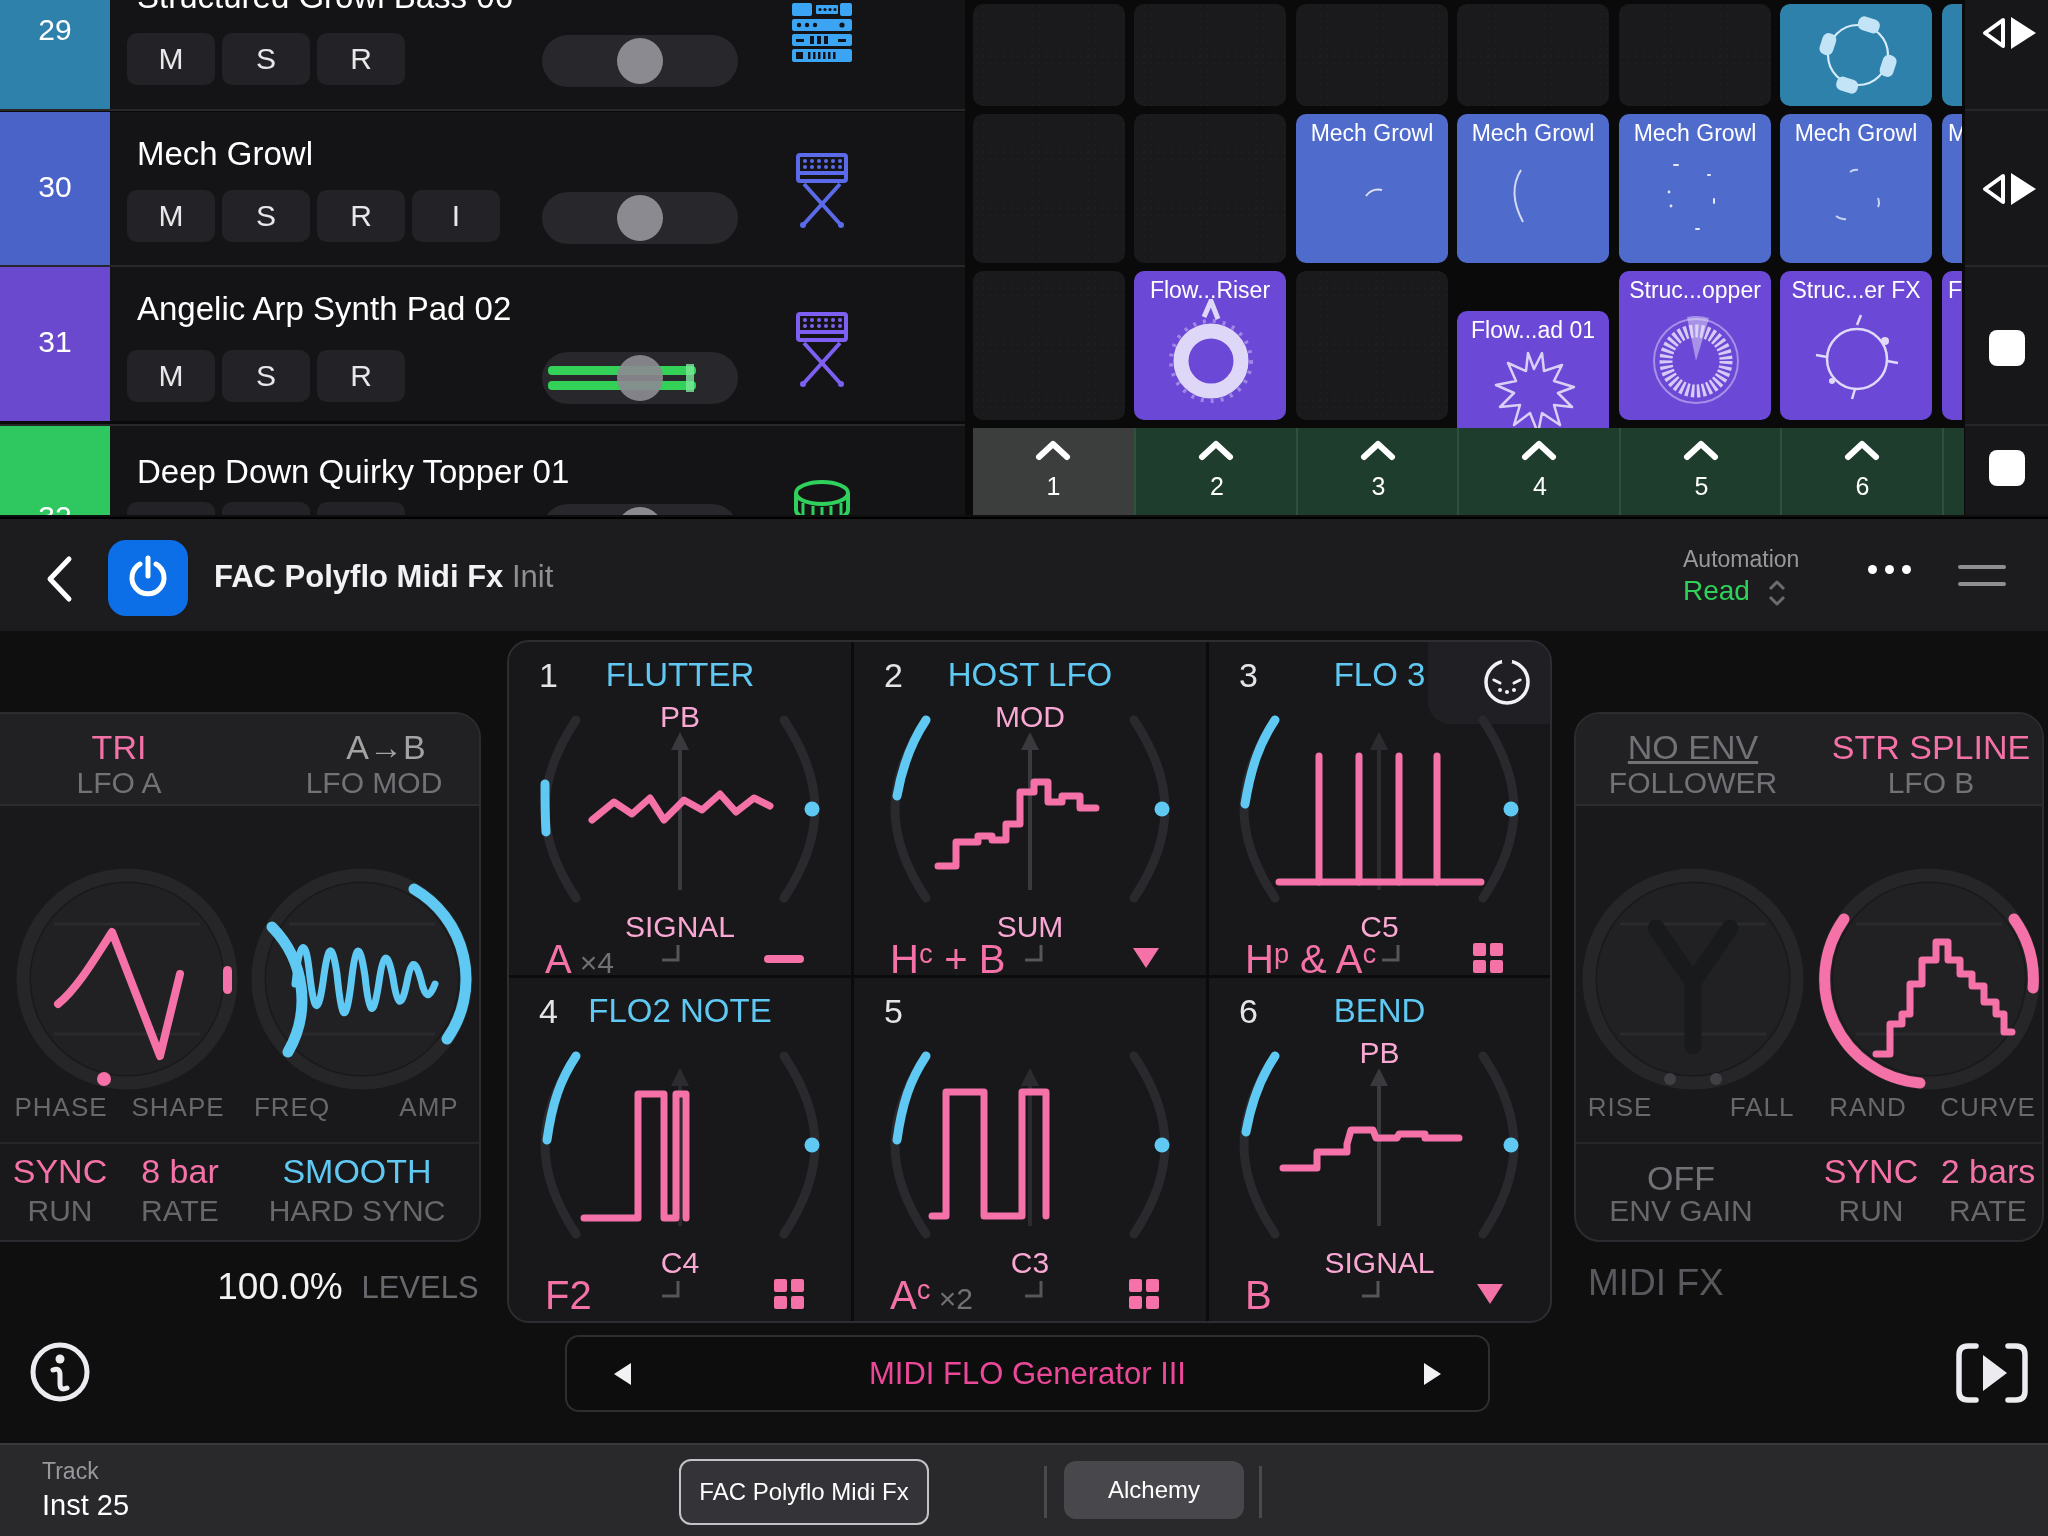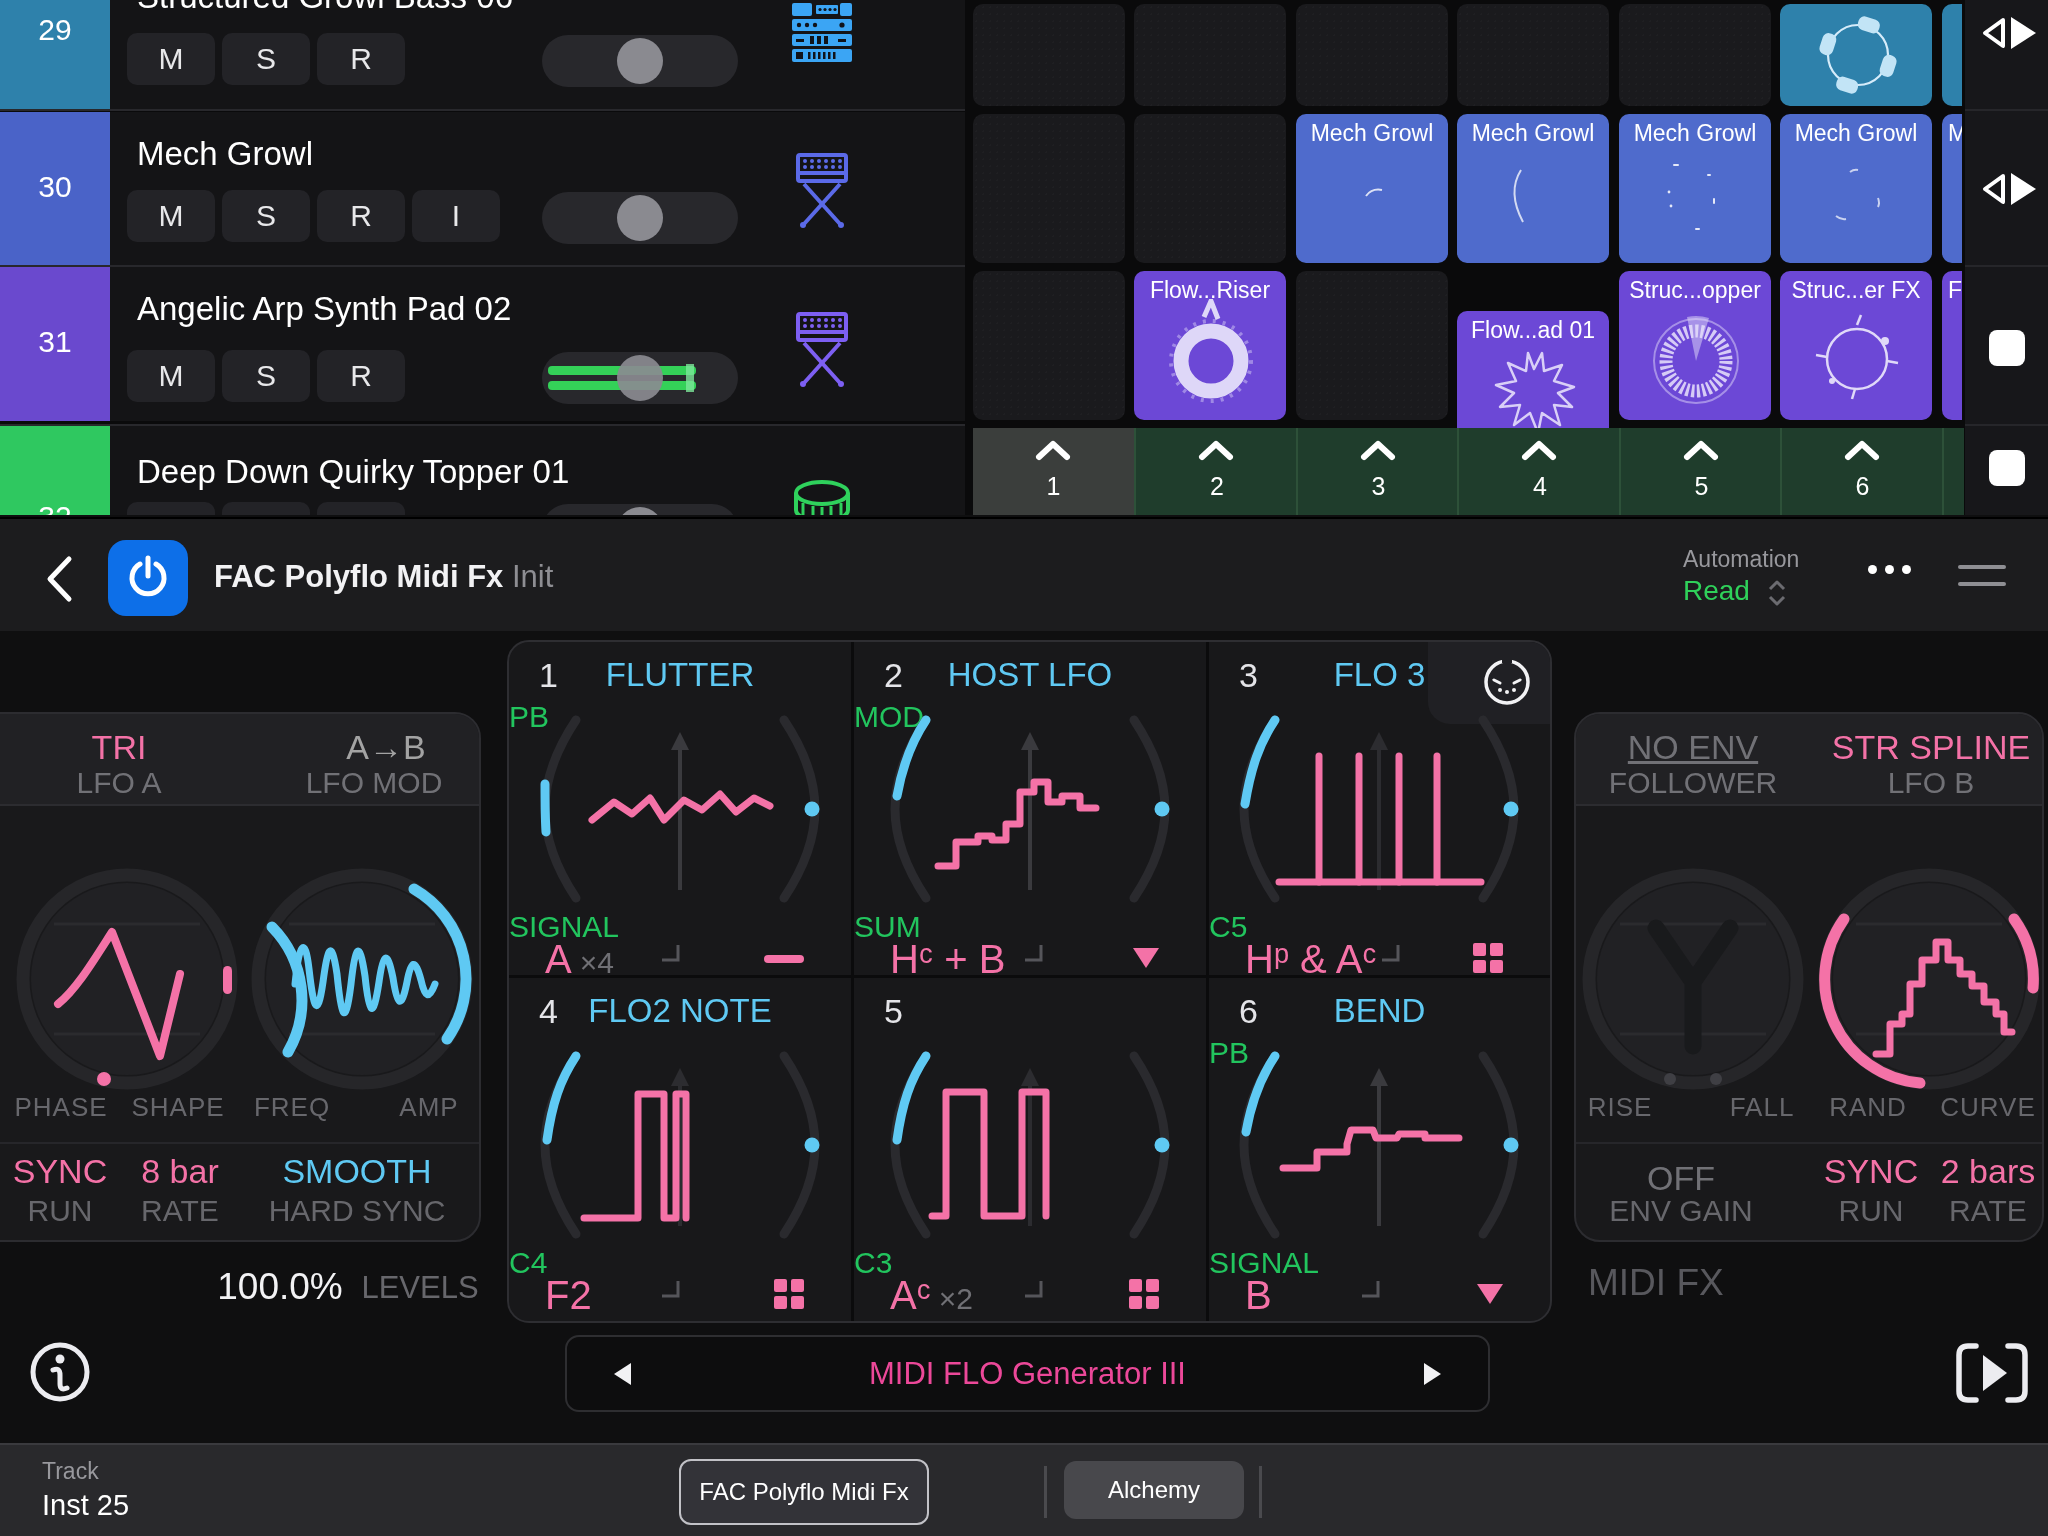"PB" .plabel { color: #22c55e -> #f9a8d4; text-align: none -> center }
